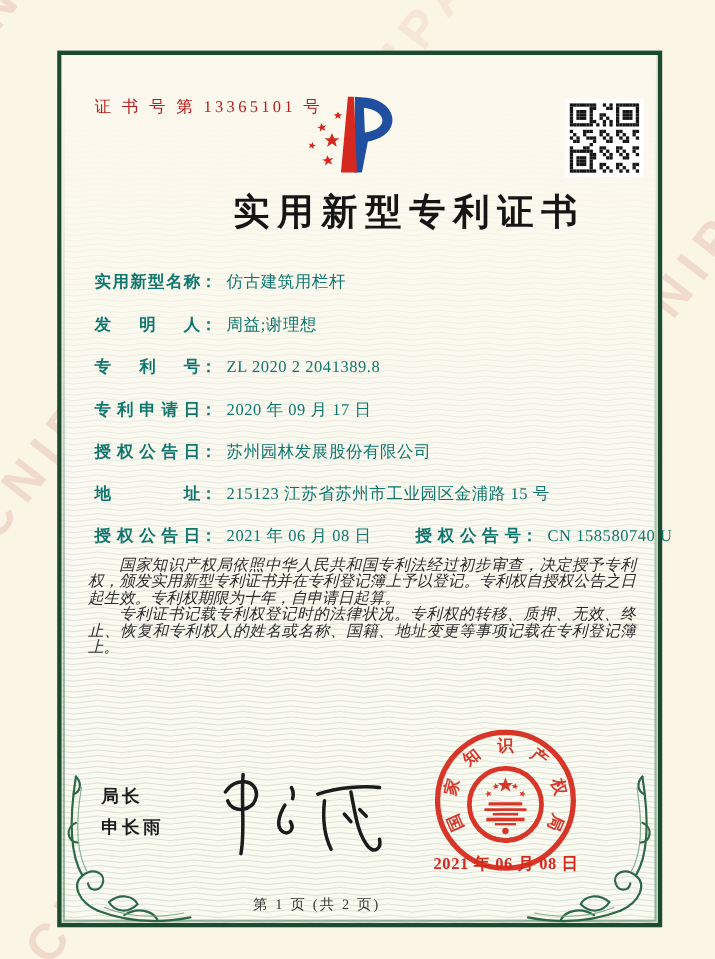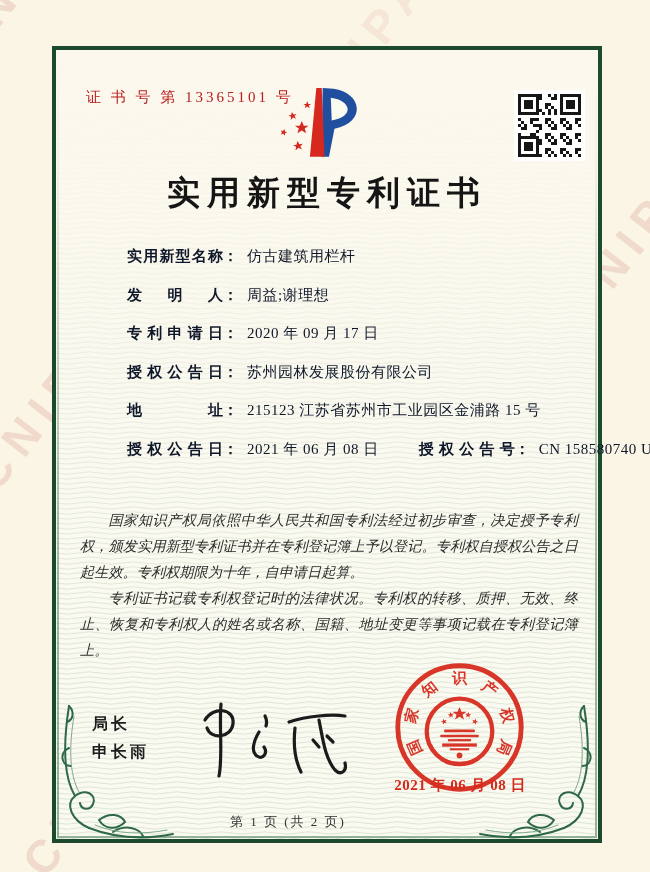"实用新型专利证书" .title { padding-left: none -> 45px }
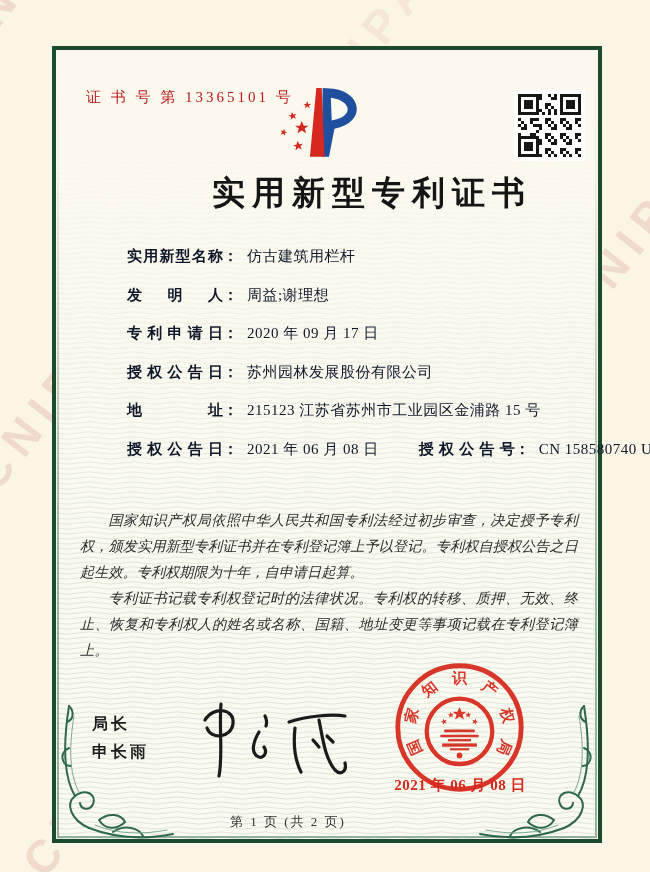"实用新型名称： 仿古建筑用栏杆" .frow { color: #0f172a -> #0f766e; margin-left: 41px -> none }
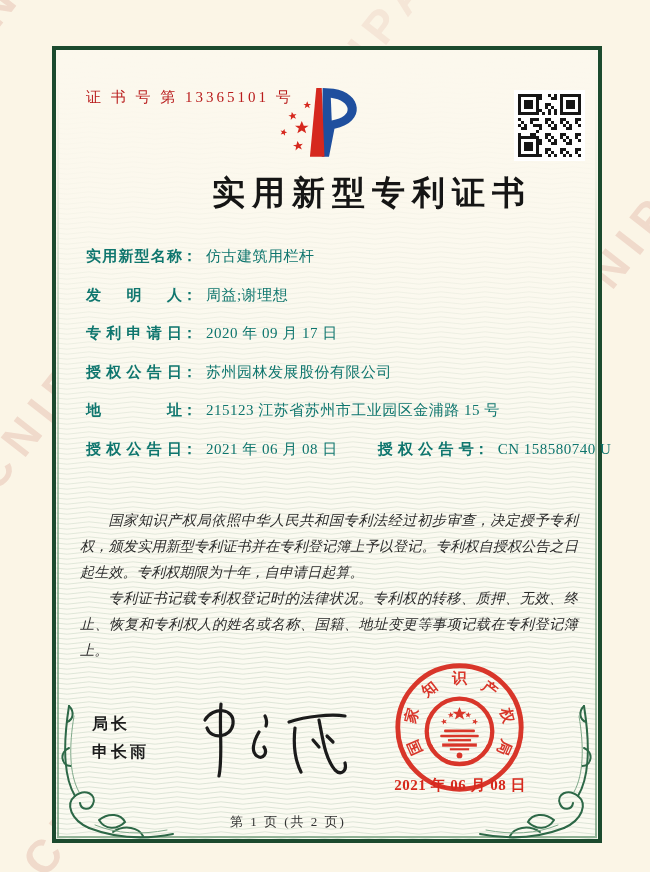"专利号： ZL 2020 2 2041389.8" div.frow { html: none -> <div><span>专利号</span><span>：</span><span>ZL 2020 2 2041389.8</span></div> }
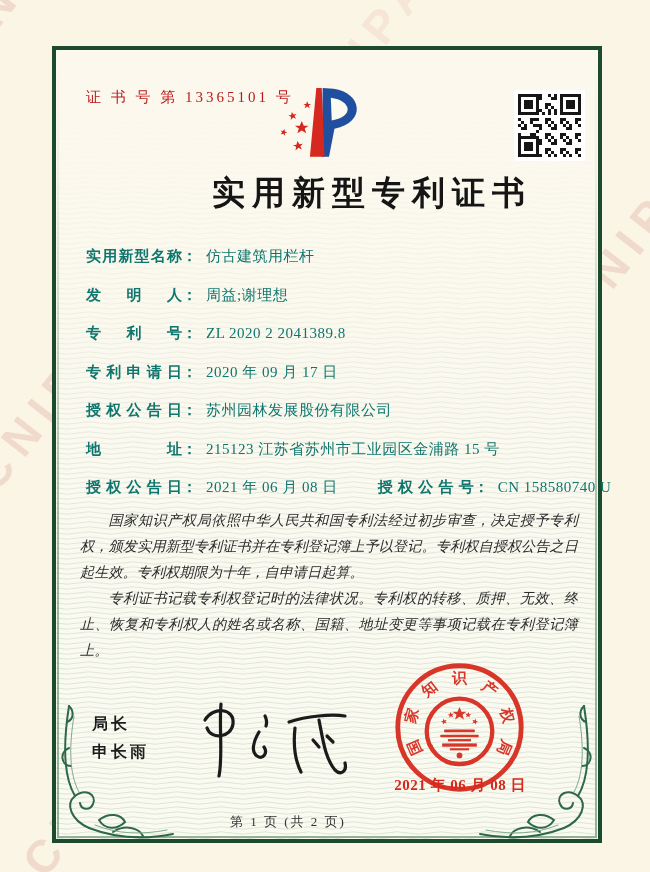"国家知识产权局依照中华人民共和国专利法经过初步审查，决定授予专利权，颁发实用新型" .paras { line-height: 26px -> 15px }
